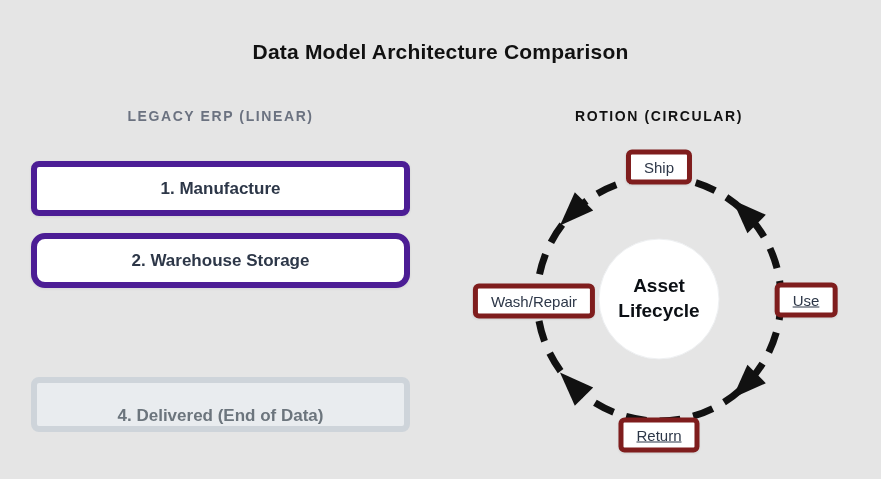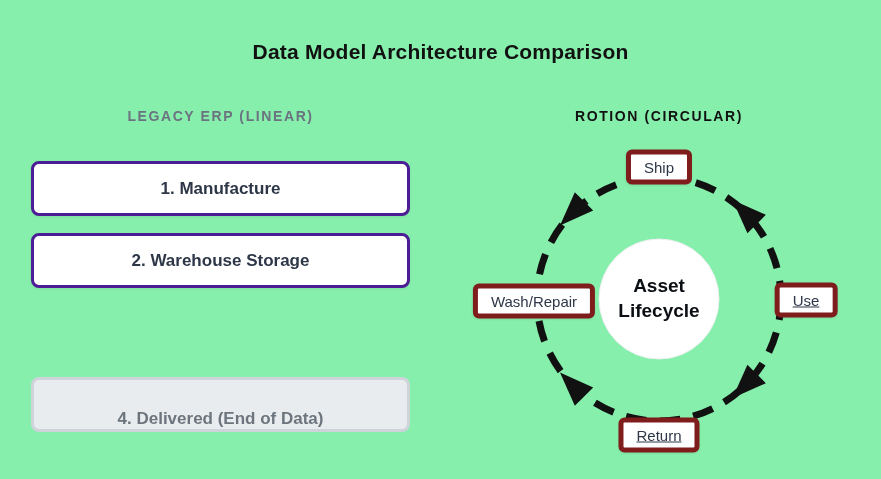"Data Model Architecture Comparison" .stage { background: #86efac -> #e5e5e5 }
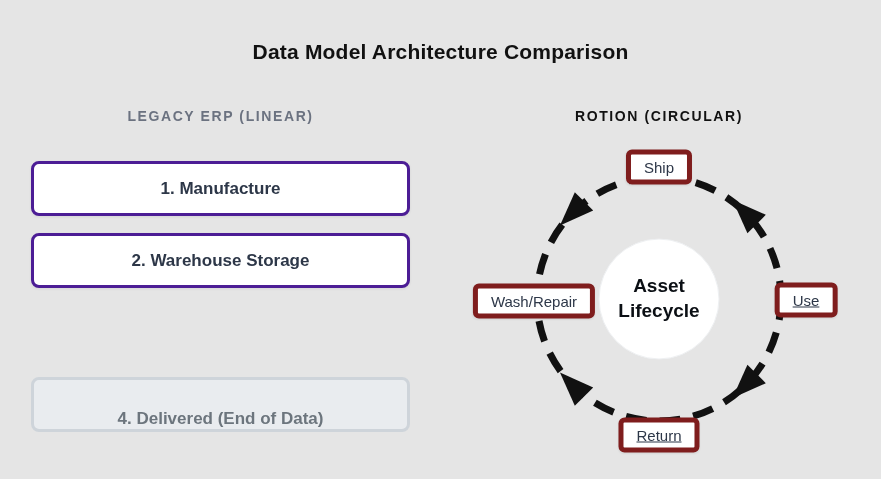"1. Manufacture" .step { border: 3px solid #4c1d95 -> 6px solid #4c1d95 }
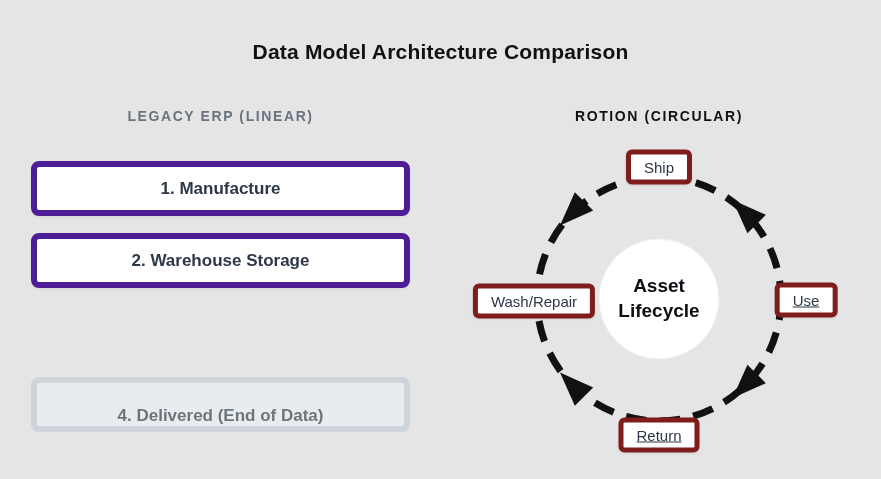"2. Warehouse Storage" .step2 { border-radius: none -> 14px }
